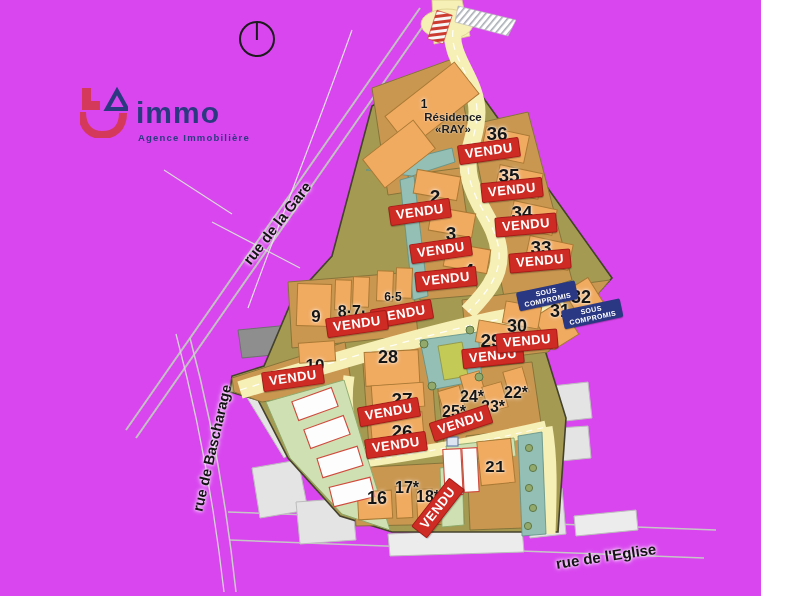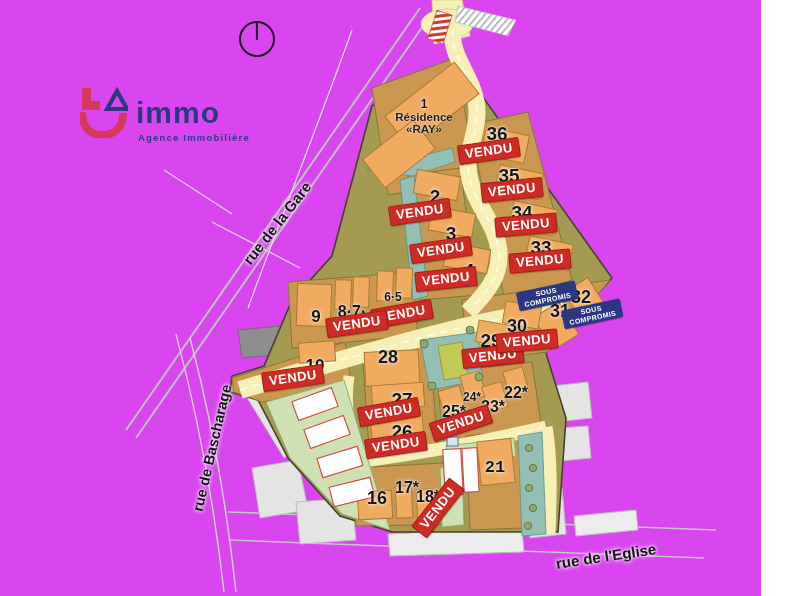"Résidence" .res-label { margin-left: none -> 29px }
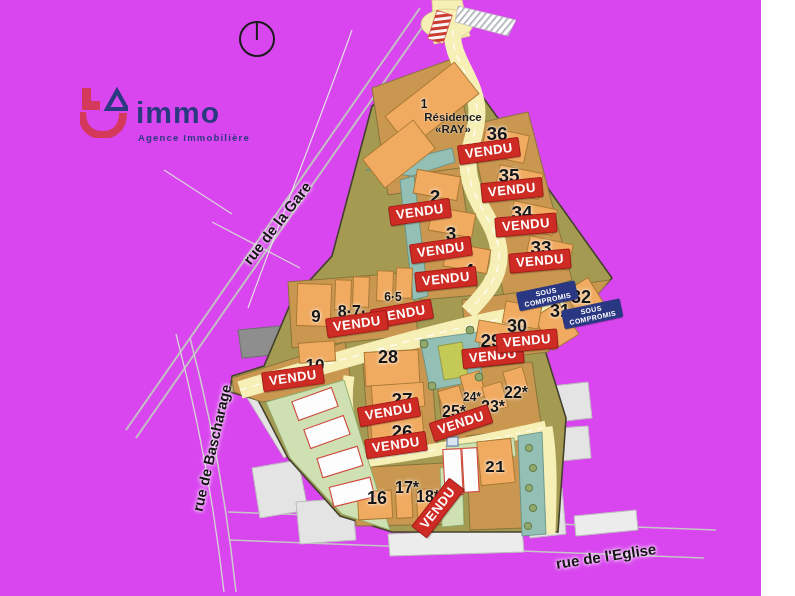"24*" div.lot-num { font-size: 12px -> 16px }
